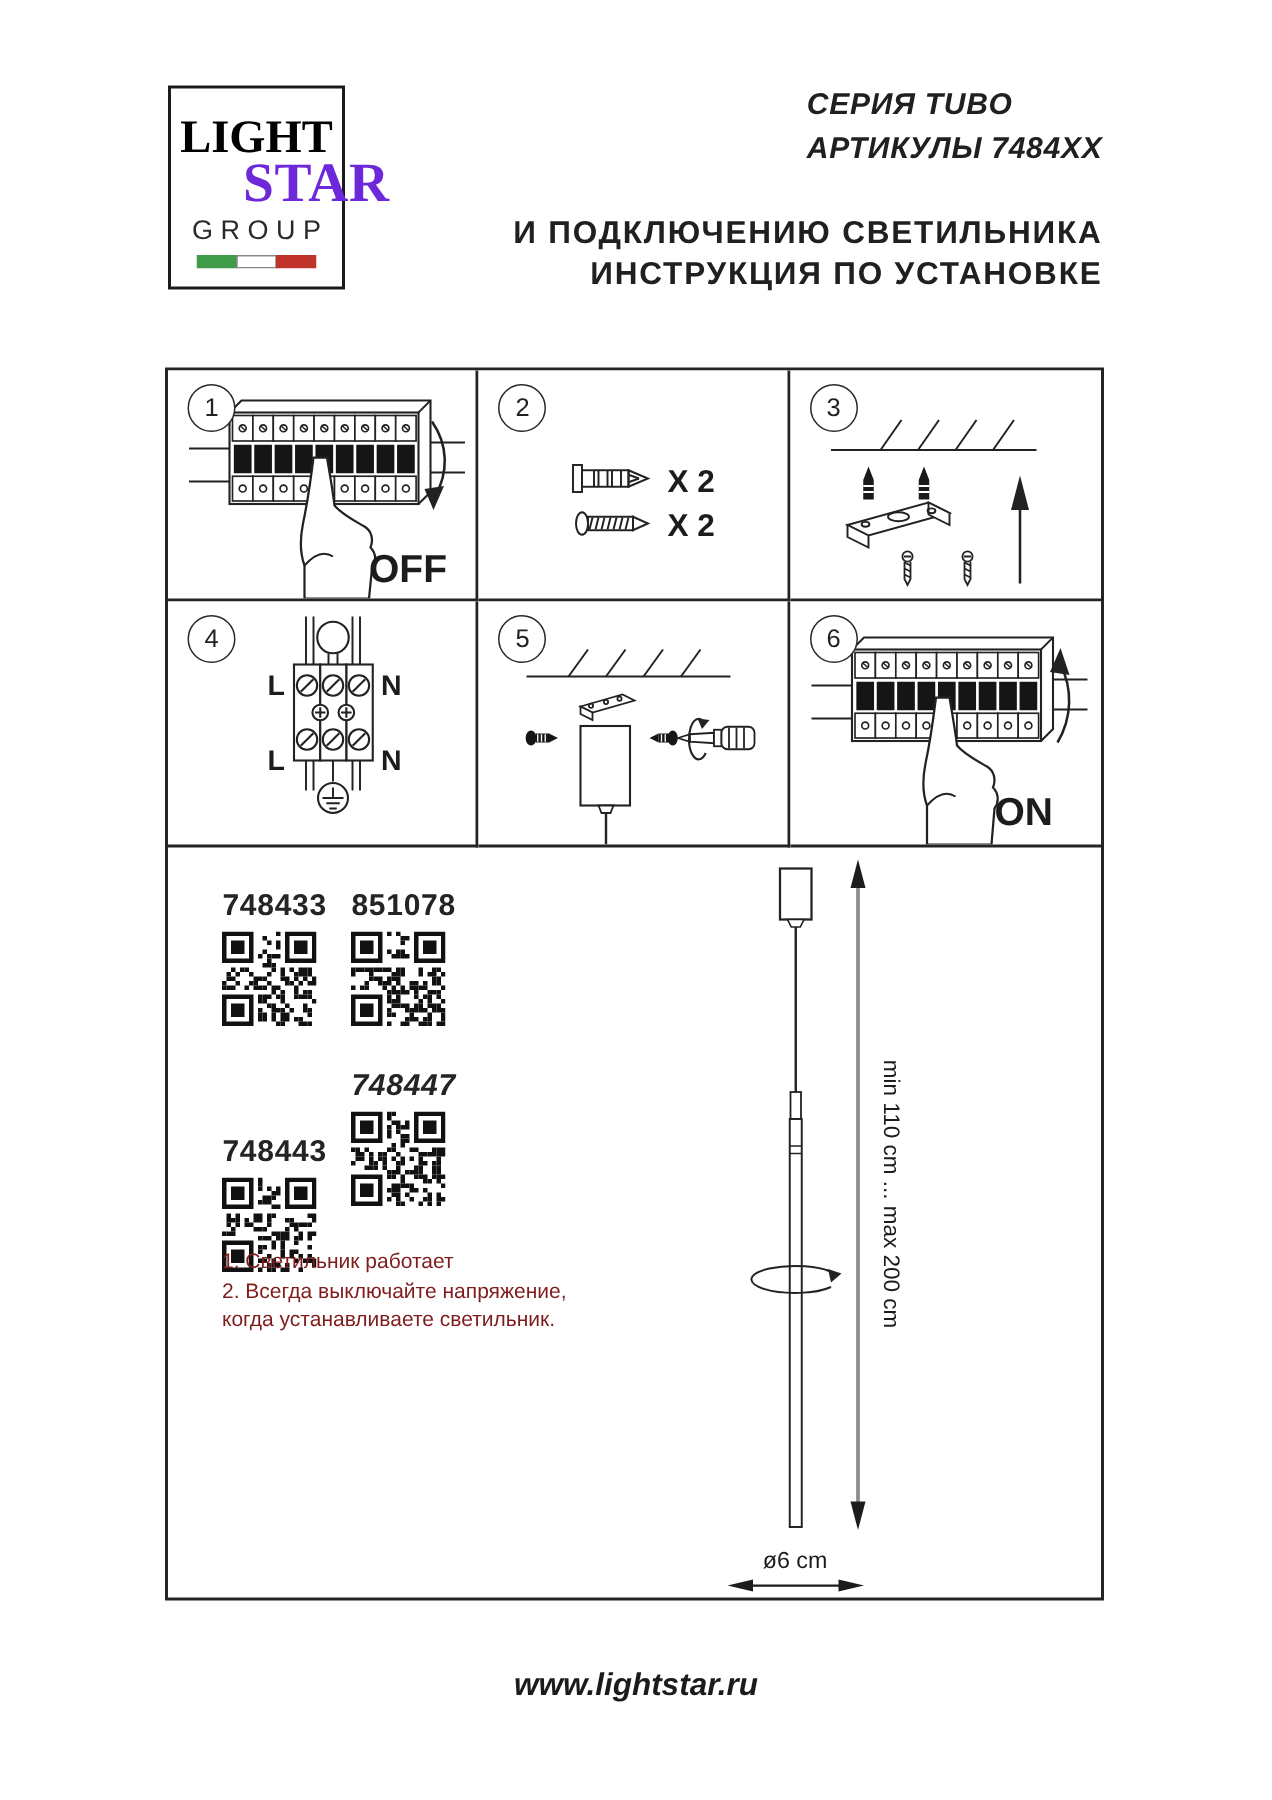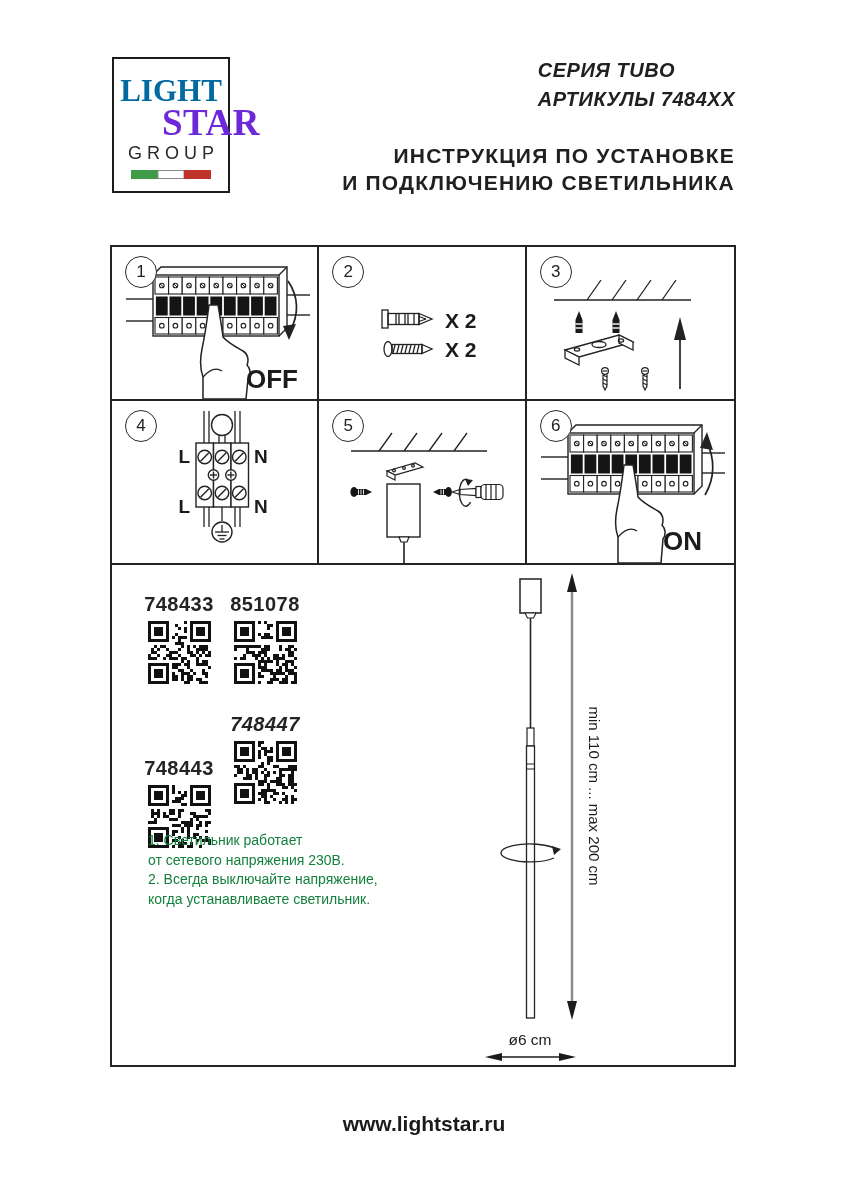"LIGHT" .logo-word1 { color: #0369a1 -> #000000 }
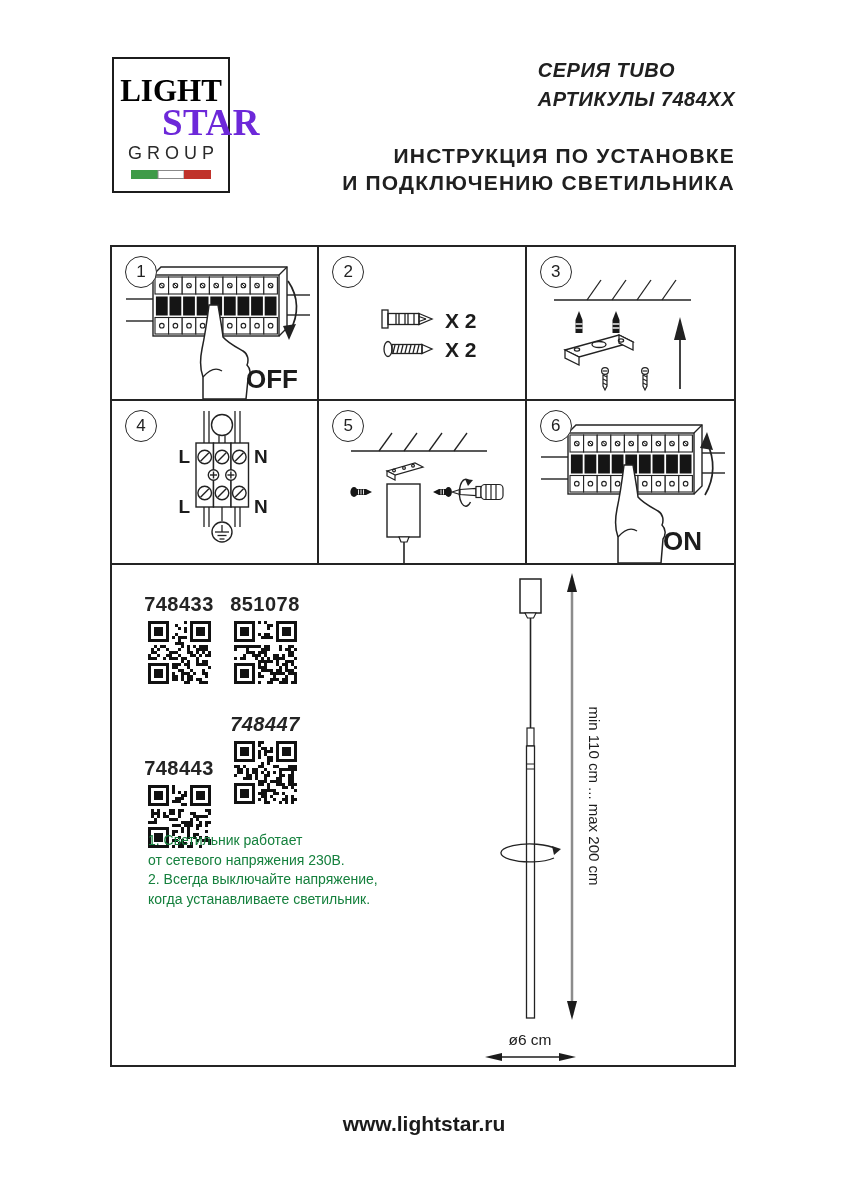"ИНСТРУКЦИЯ ПО УСТАНОВКЕ" div.hdr-line { order: before "И ПОДКЛЮЧЕНИЮ СВЕТИЛЬНИКА" -> after "И ПОДКЛЮЧЕНИЮ СВЕТИЛЬНИКА" }
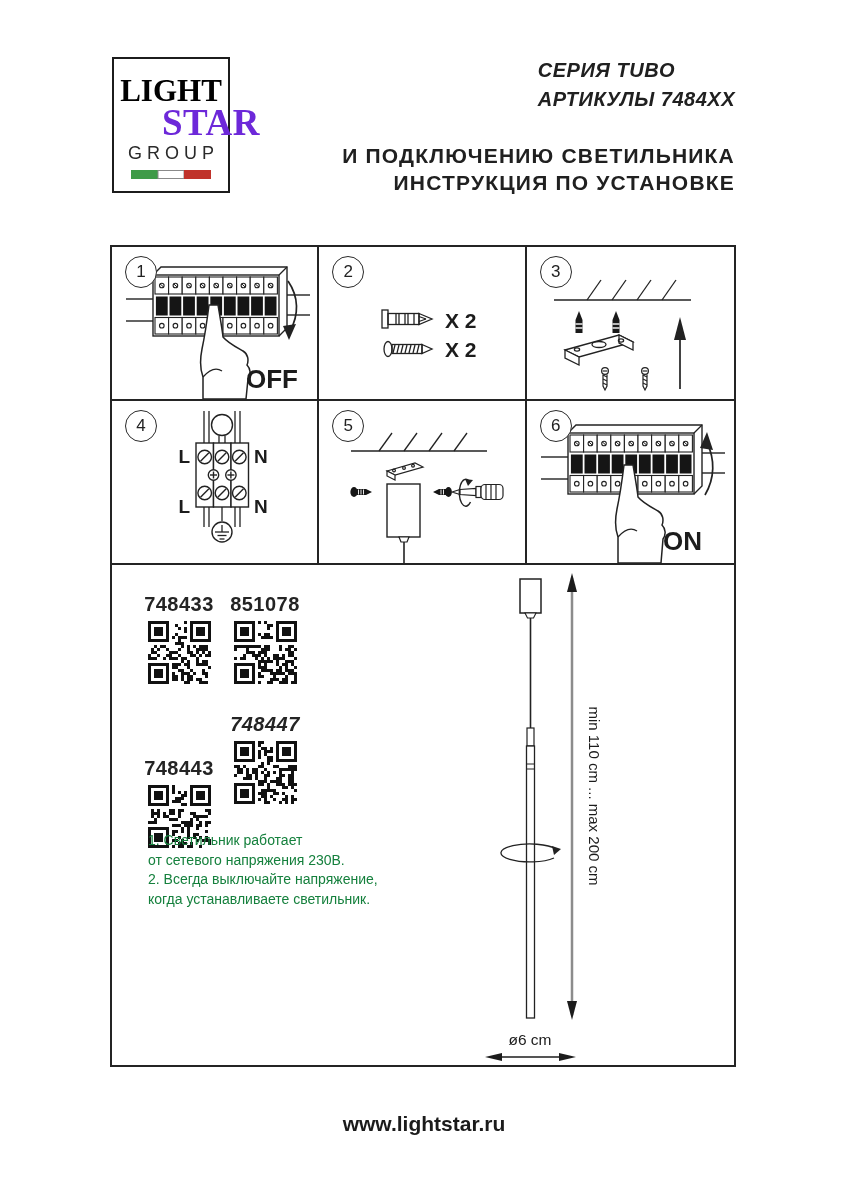"748433" .qr-item { text-align: center -> right }
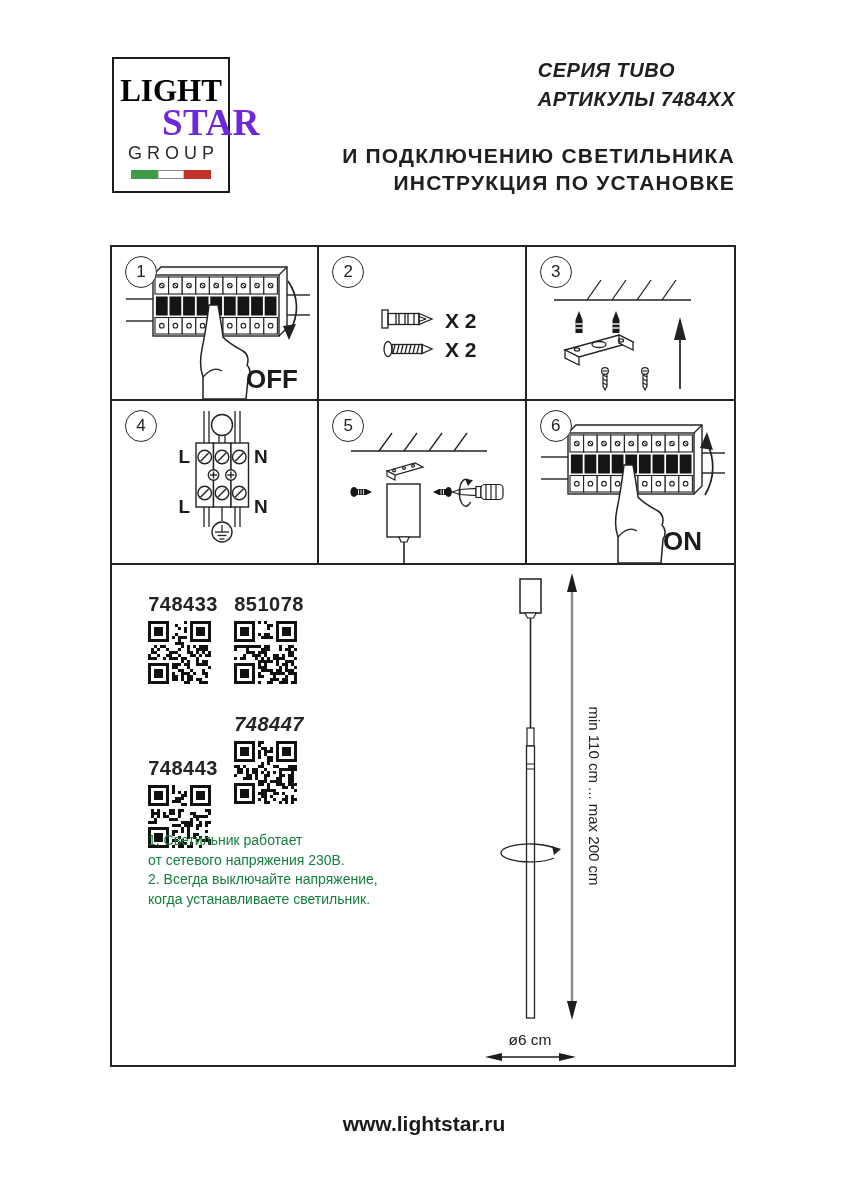"1. Светильник работает" .notes { color: #15803d -> #7f1d1d }
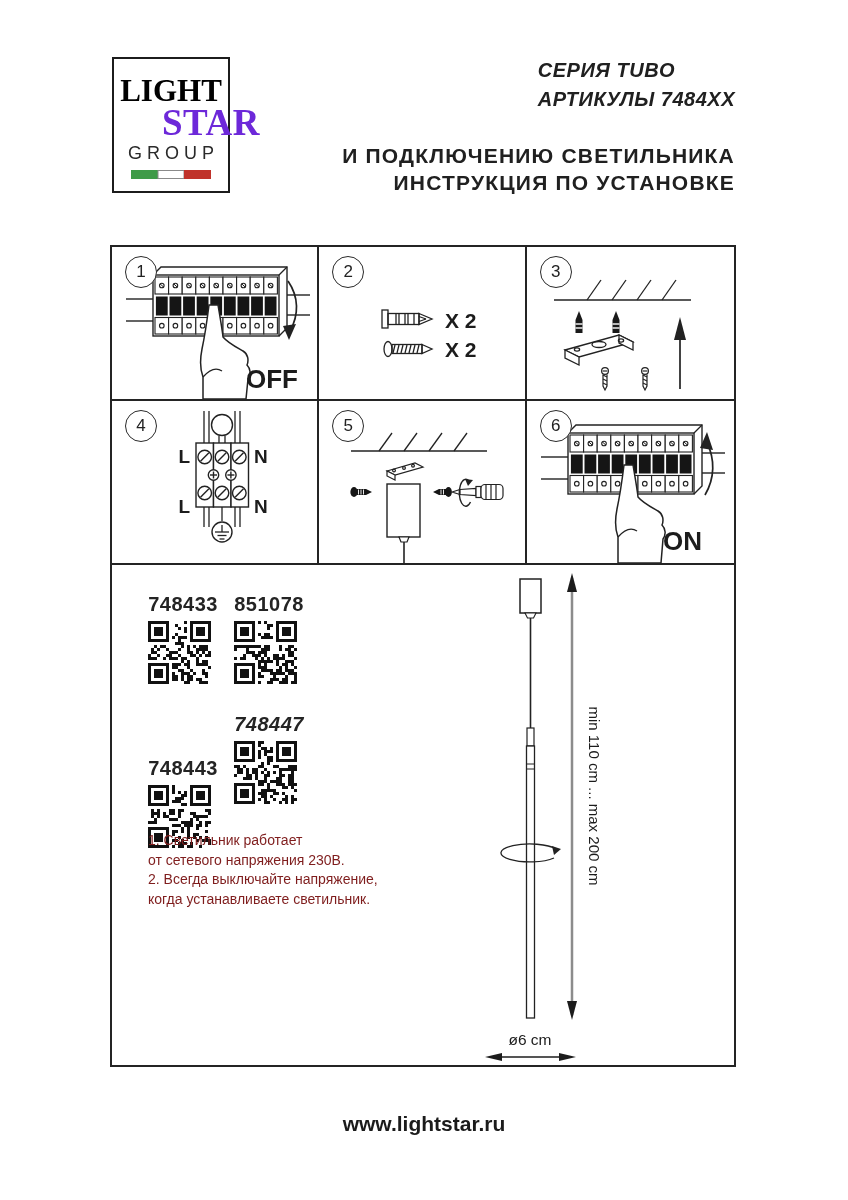"от сетевого напряжения 230В." div { html: <div>от сетевого напряжения 230В.</div> -> none }
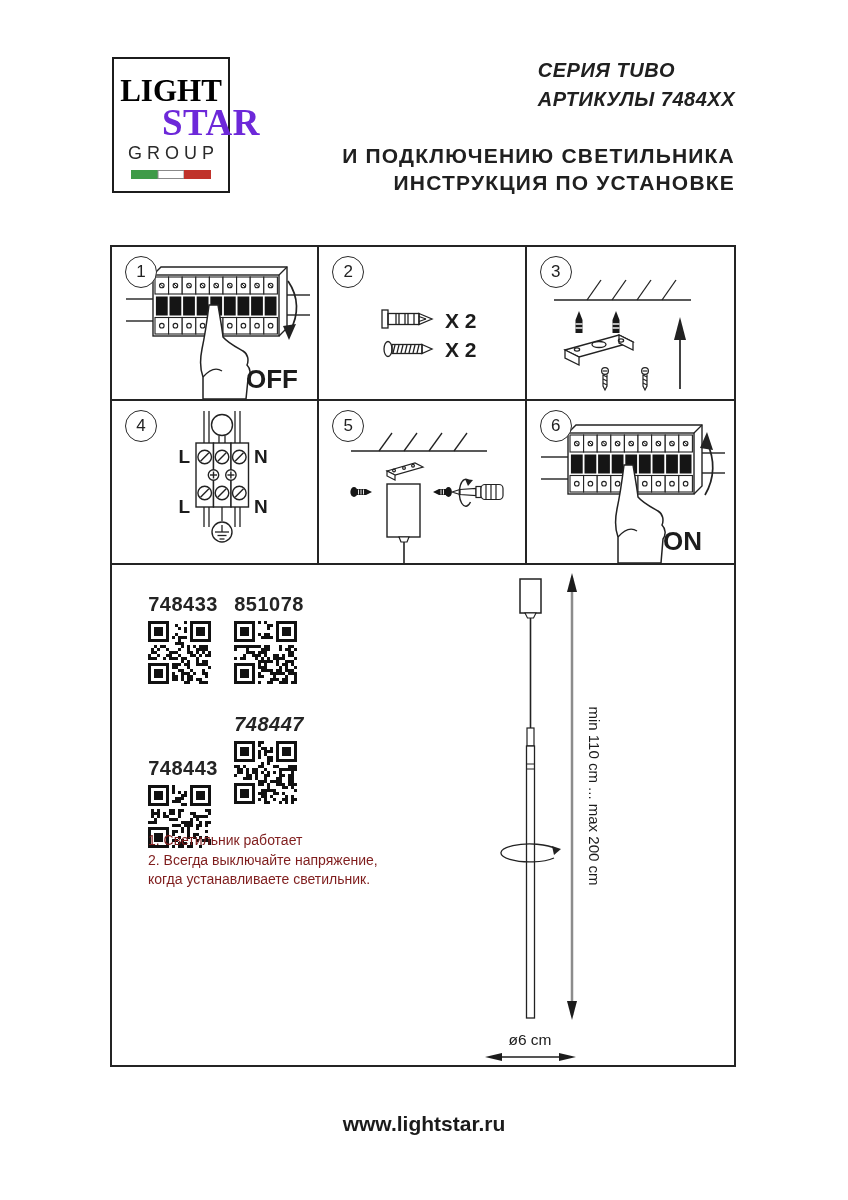"www.lightstar.ru" .footer { font-style: none -> italic }
